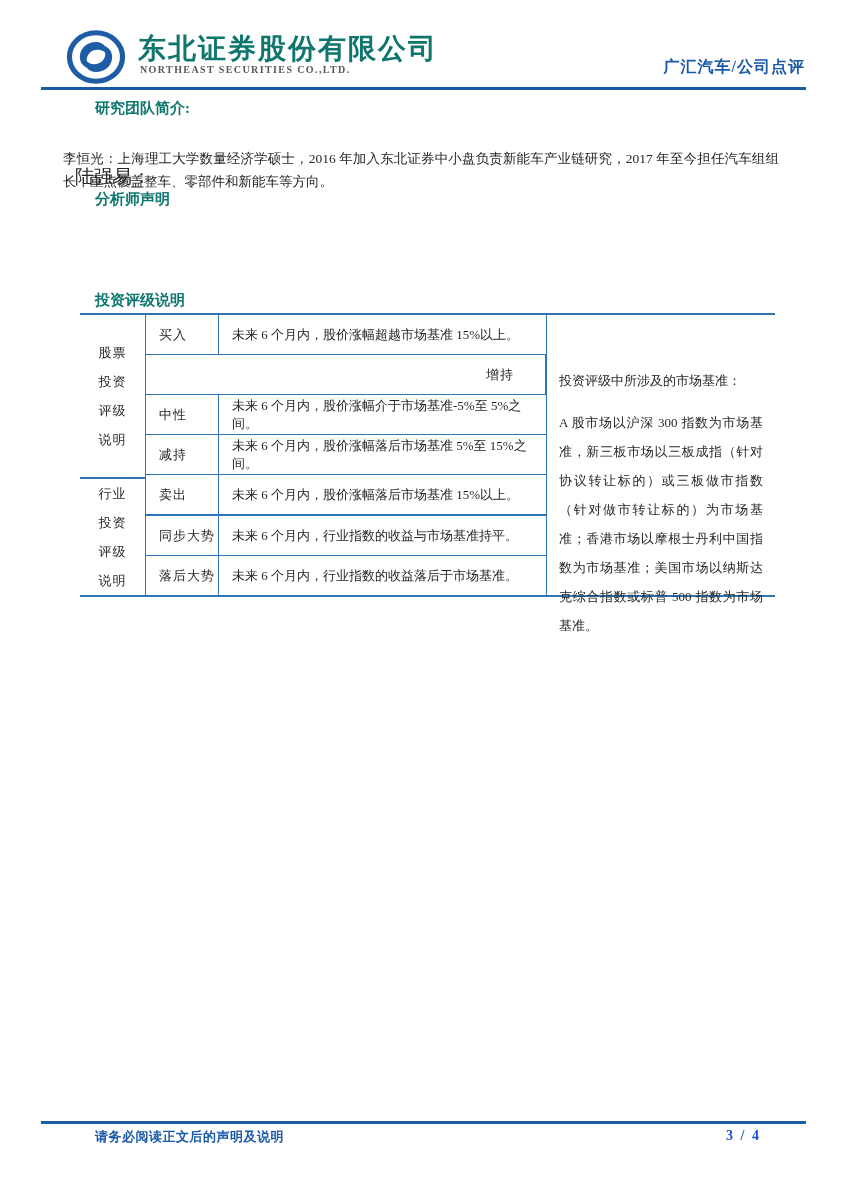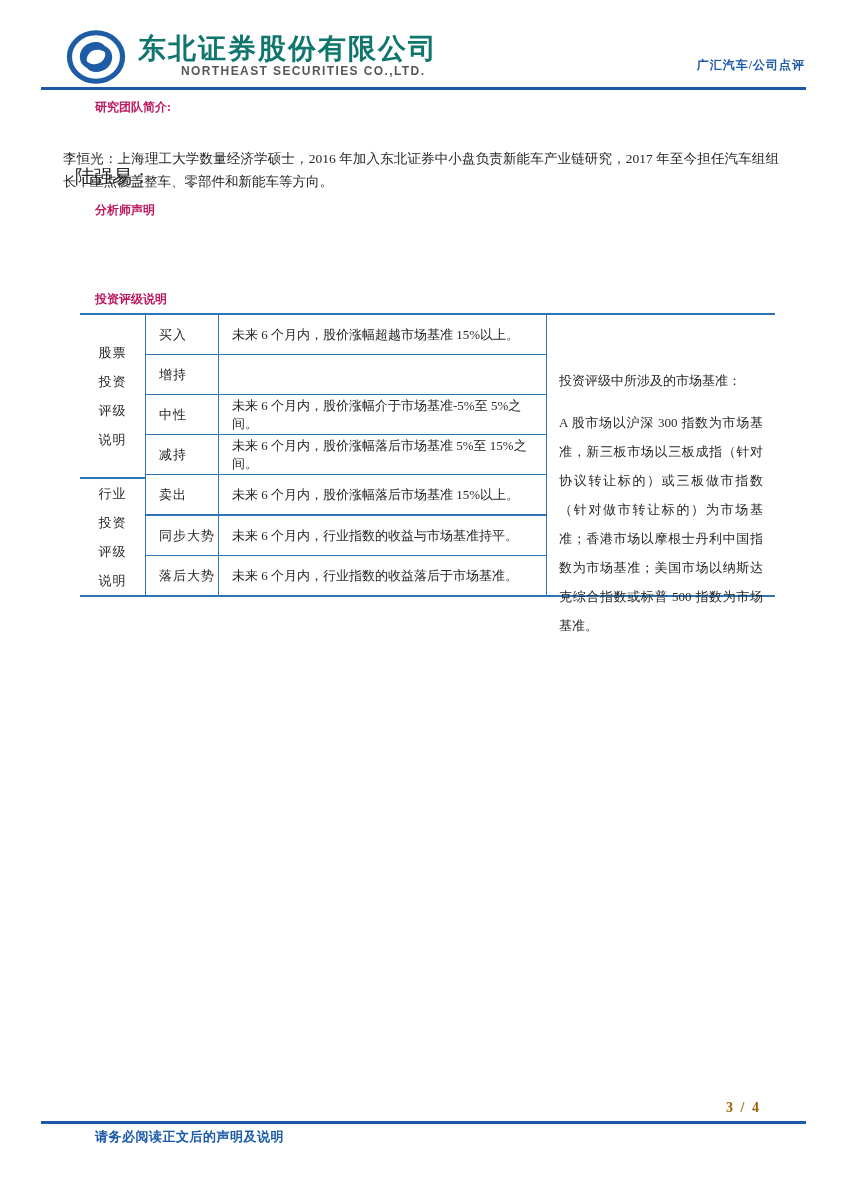"NORTHEAST SECURITIES CO.,LTD." .company-en { font-family: Liberation Sans, sans-serif -> Liberation Serif, serif; font-size: 12px -> 10px; margin-left: 41px -> none }
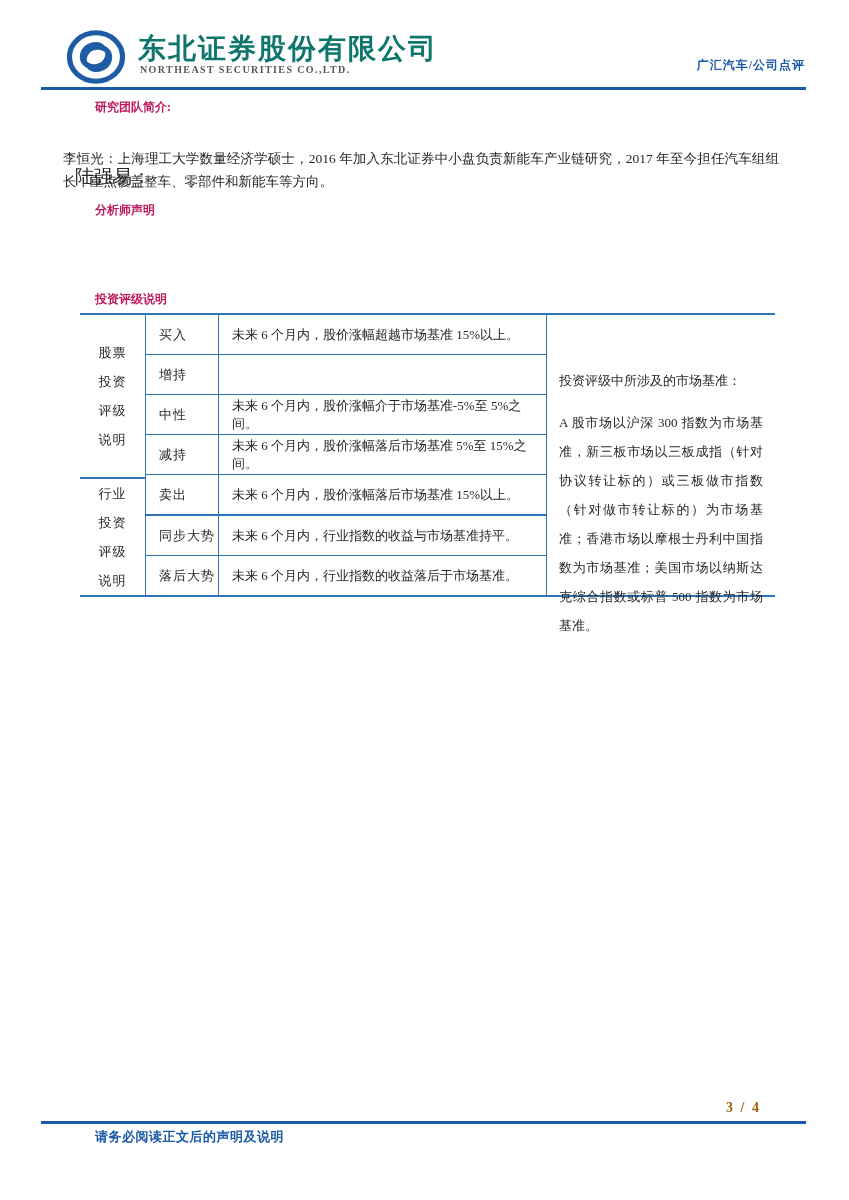"广汇汽车/公司点评" .report-tag { font-size: 12px -> 16px }
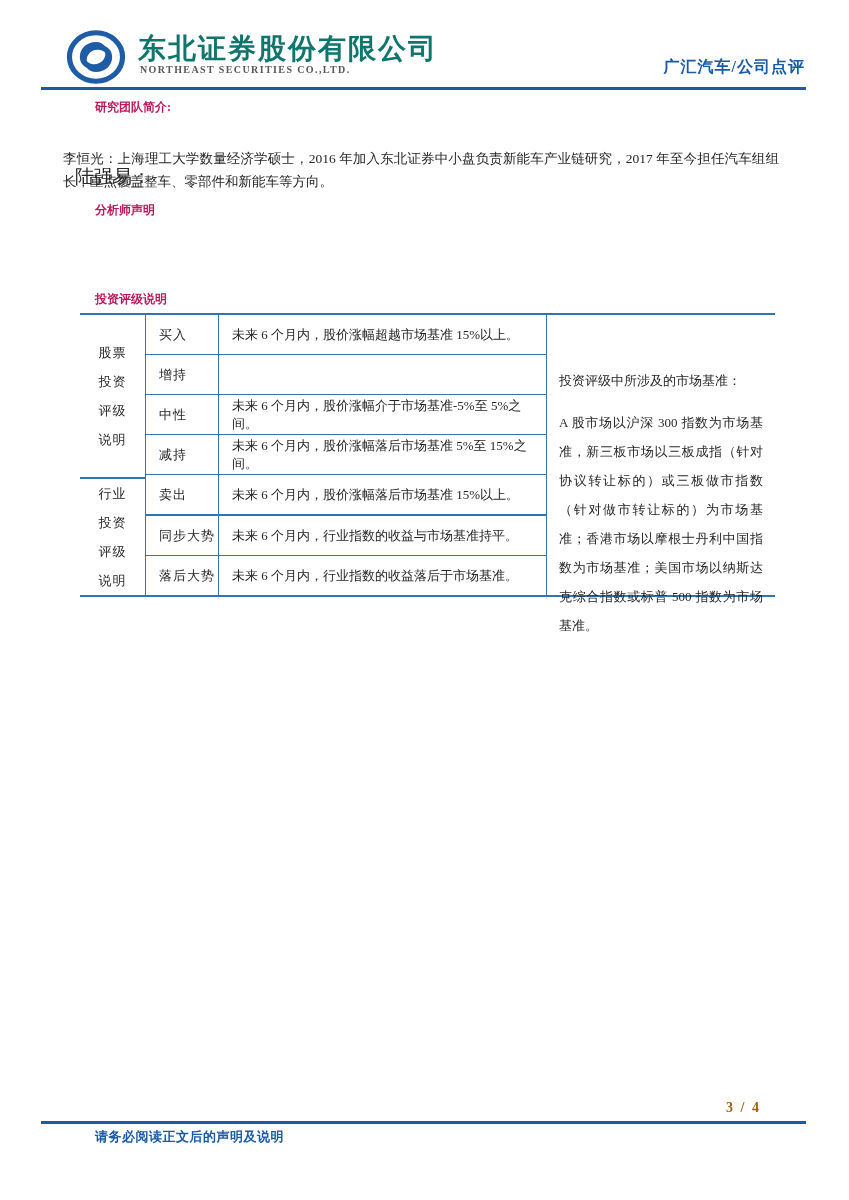"研究团队简介:" .sec-title { color: #be185d -> #0f766e; font-size: 12px -> 15px }
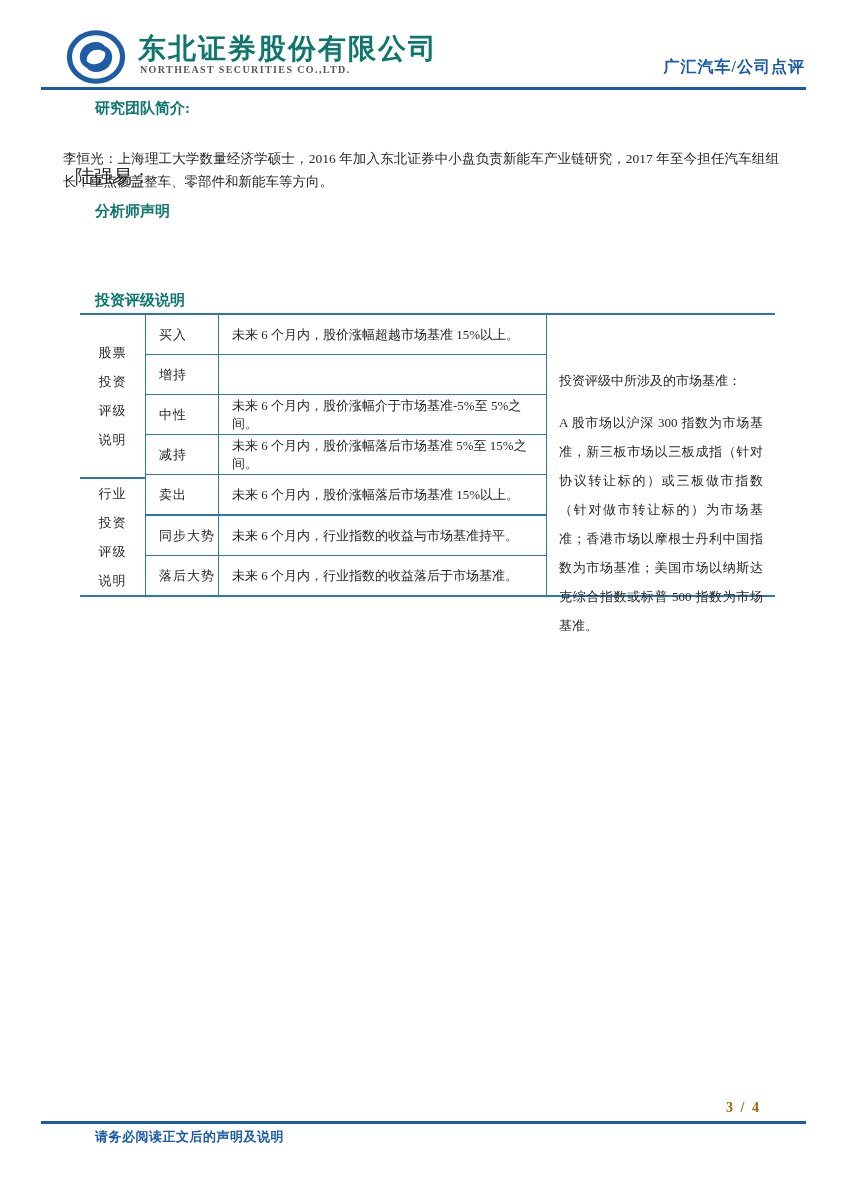"分析师声明" .analyst-title { top: 202px -> 190px }
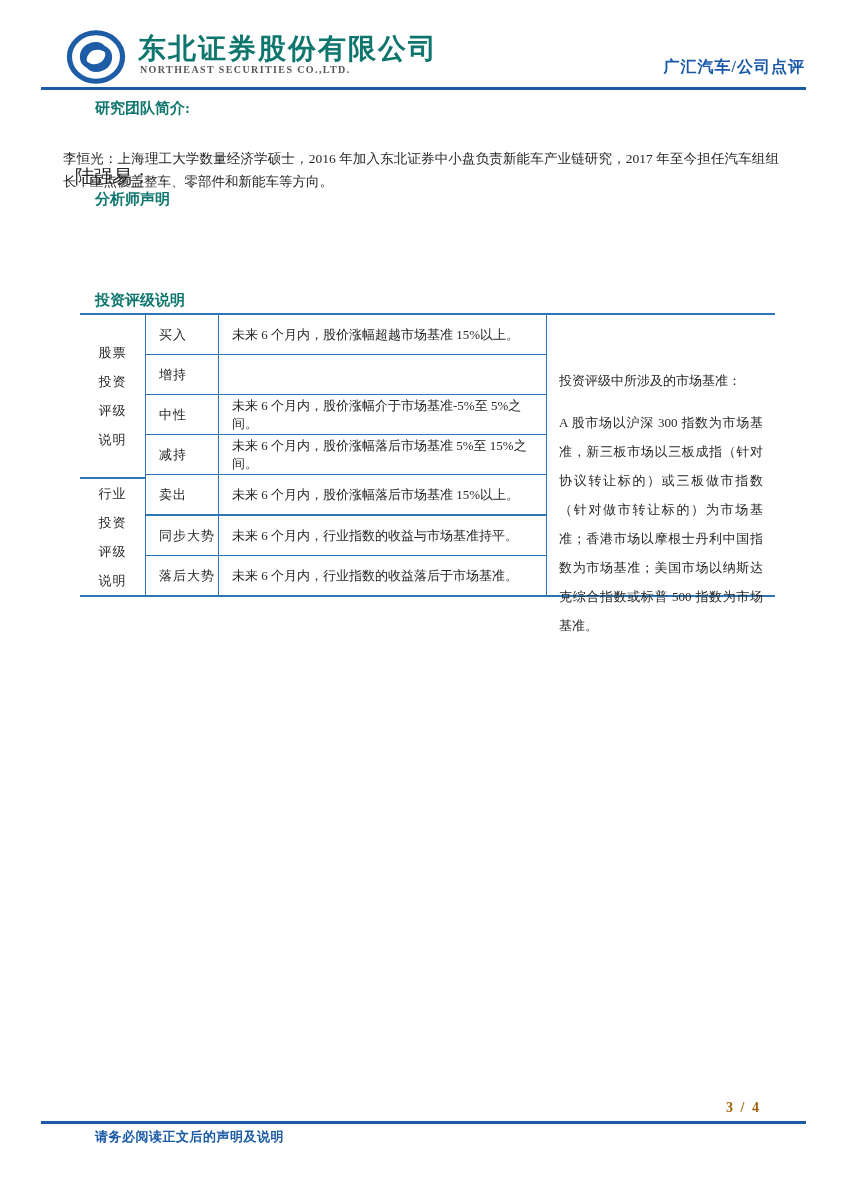"买入" .trow { justify-content: none -> flex-end }
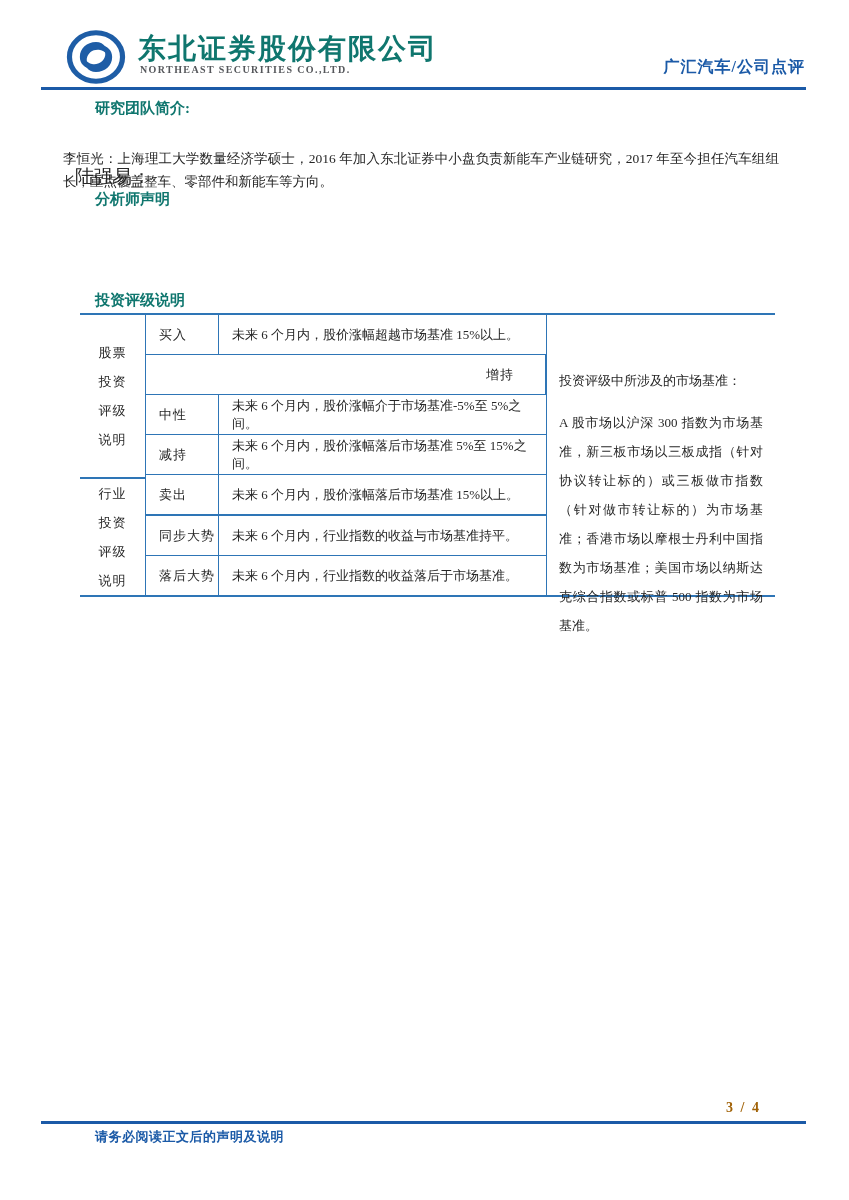"3 / 4" .footer-page { color: #a16207 -> #1d4ed8; top: 1100px -> 1128px }
